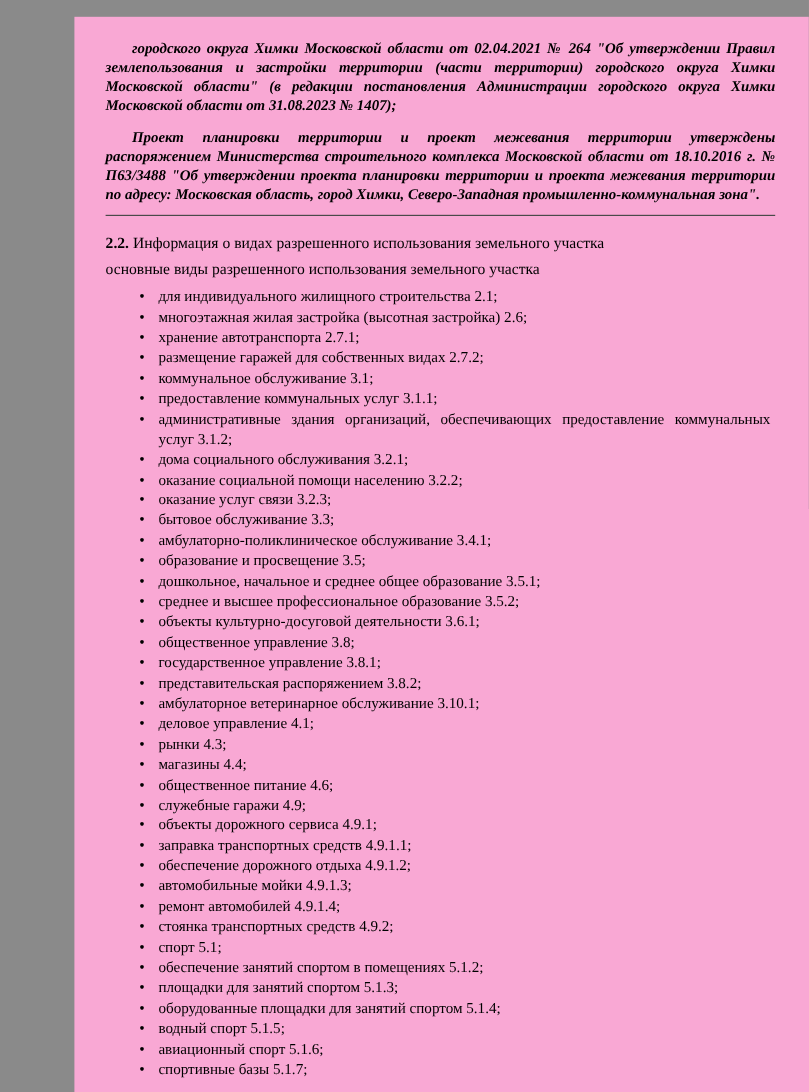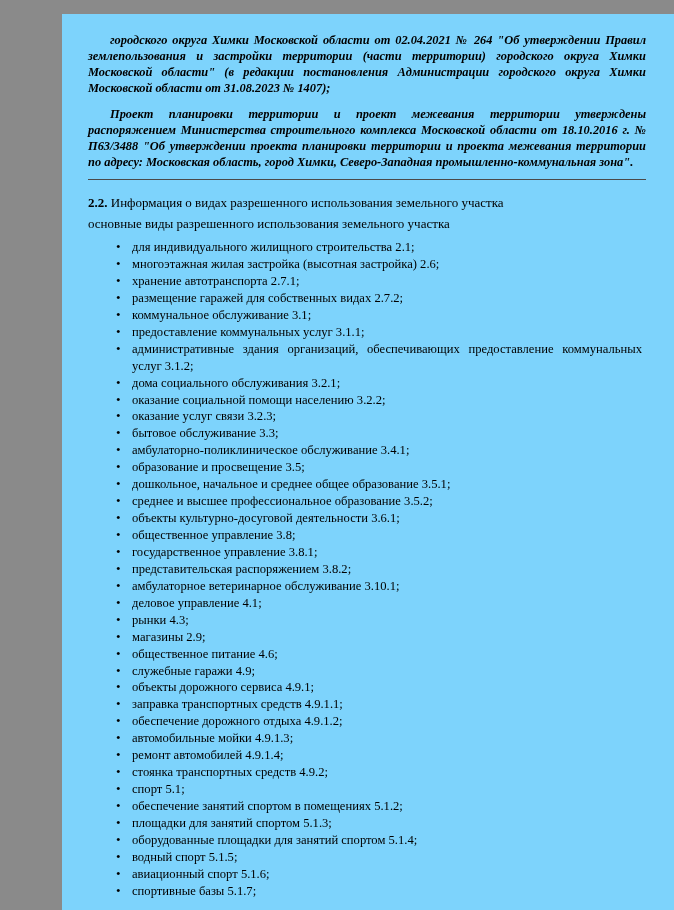"городского округа Химки Московской" .page { background: #7dd3fc -> #f9a8d4 }
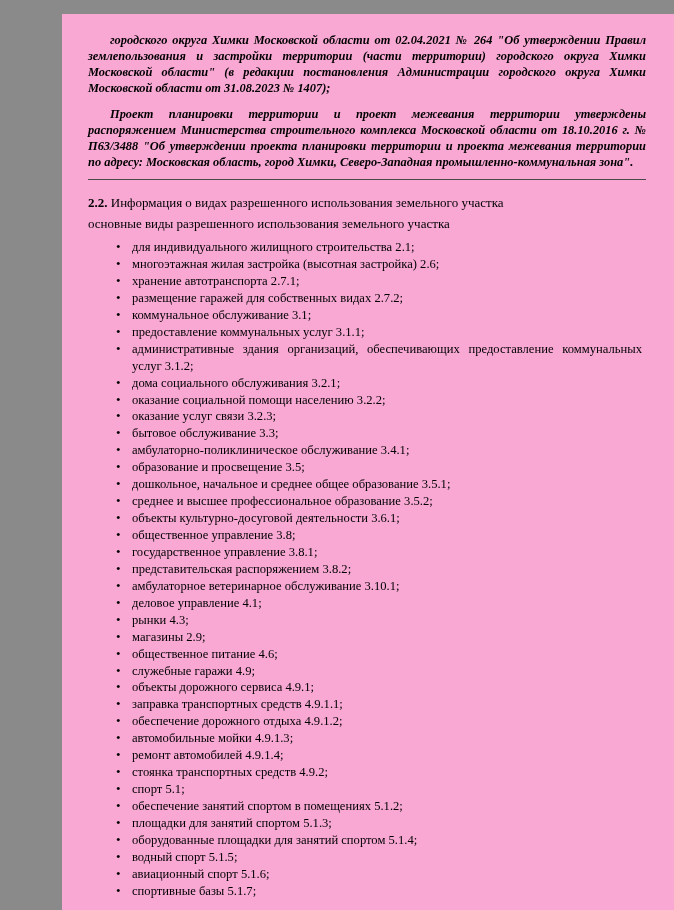"магазины 2.9;" li { text: 2.9 -> 4.4 }
